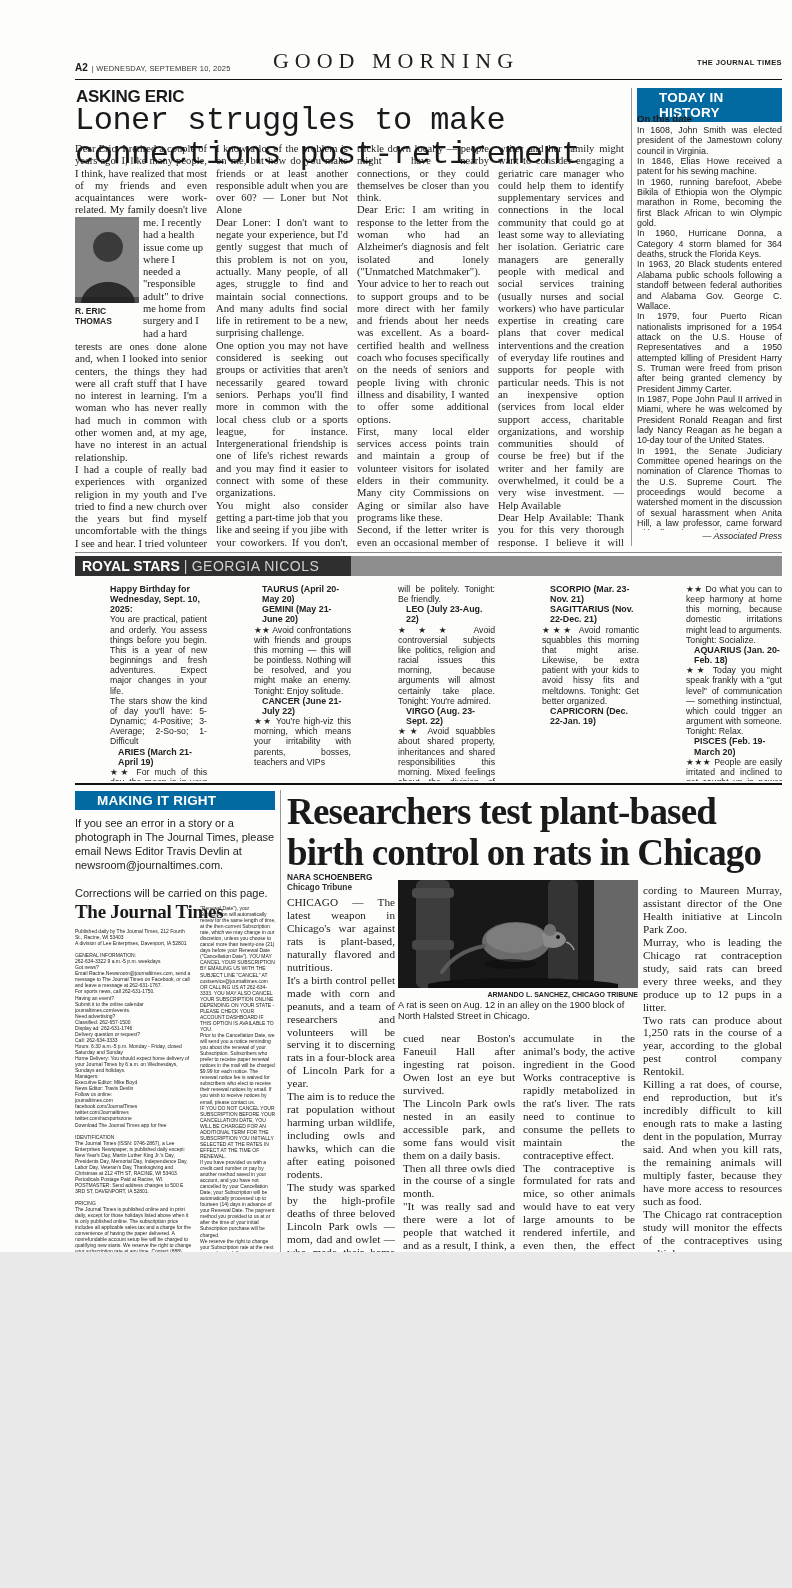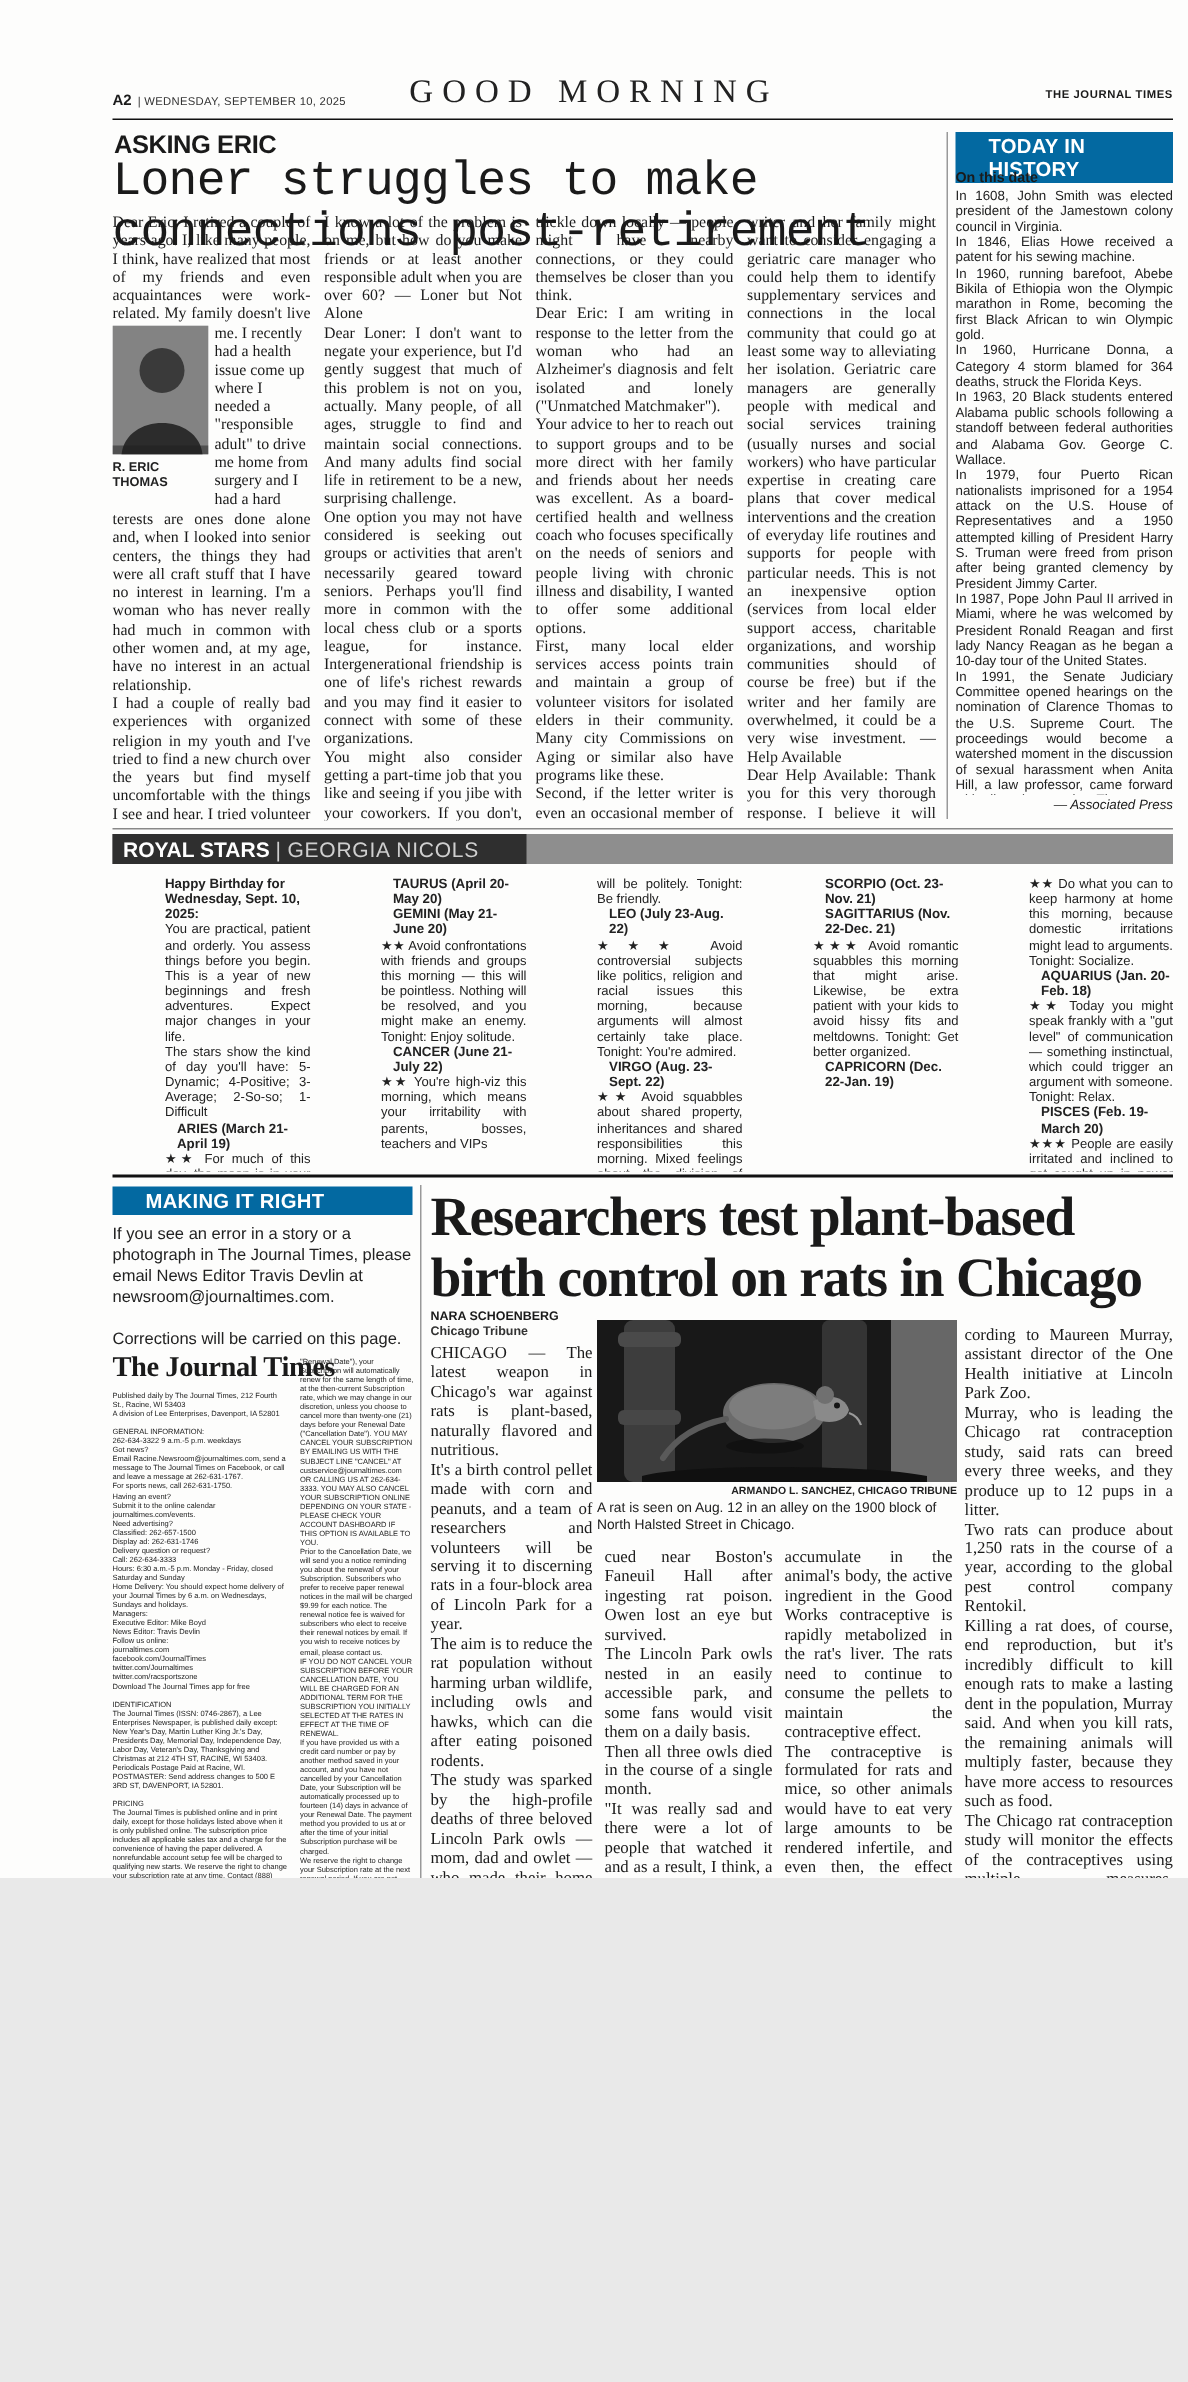"SCORPIO (Oct. 23-Nov. 21)" p.sign-h { text: Oct -> Mar }
